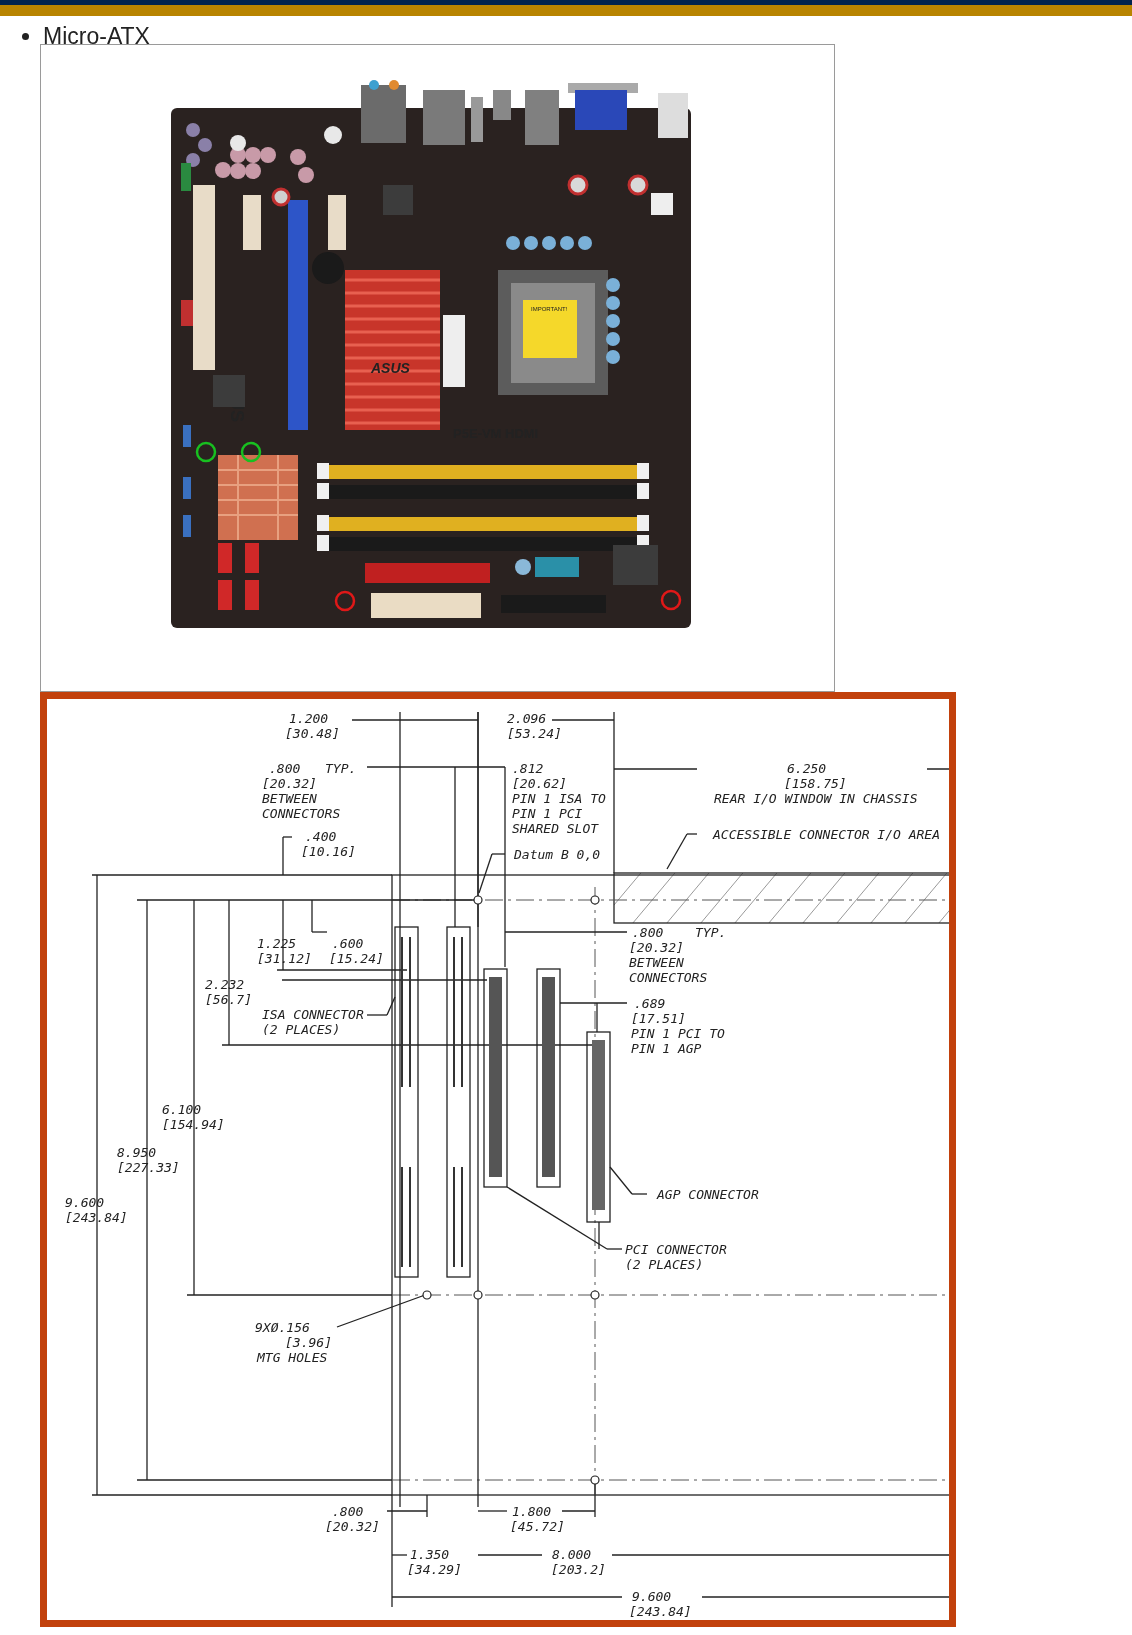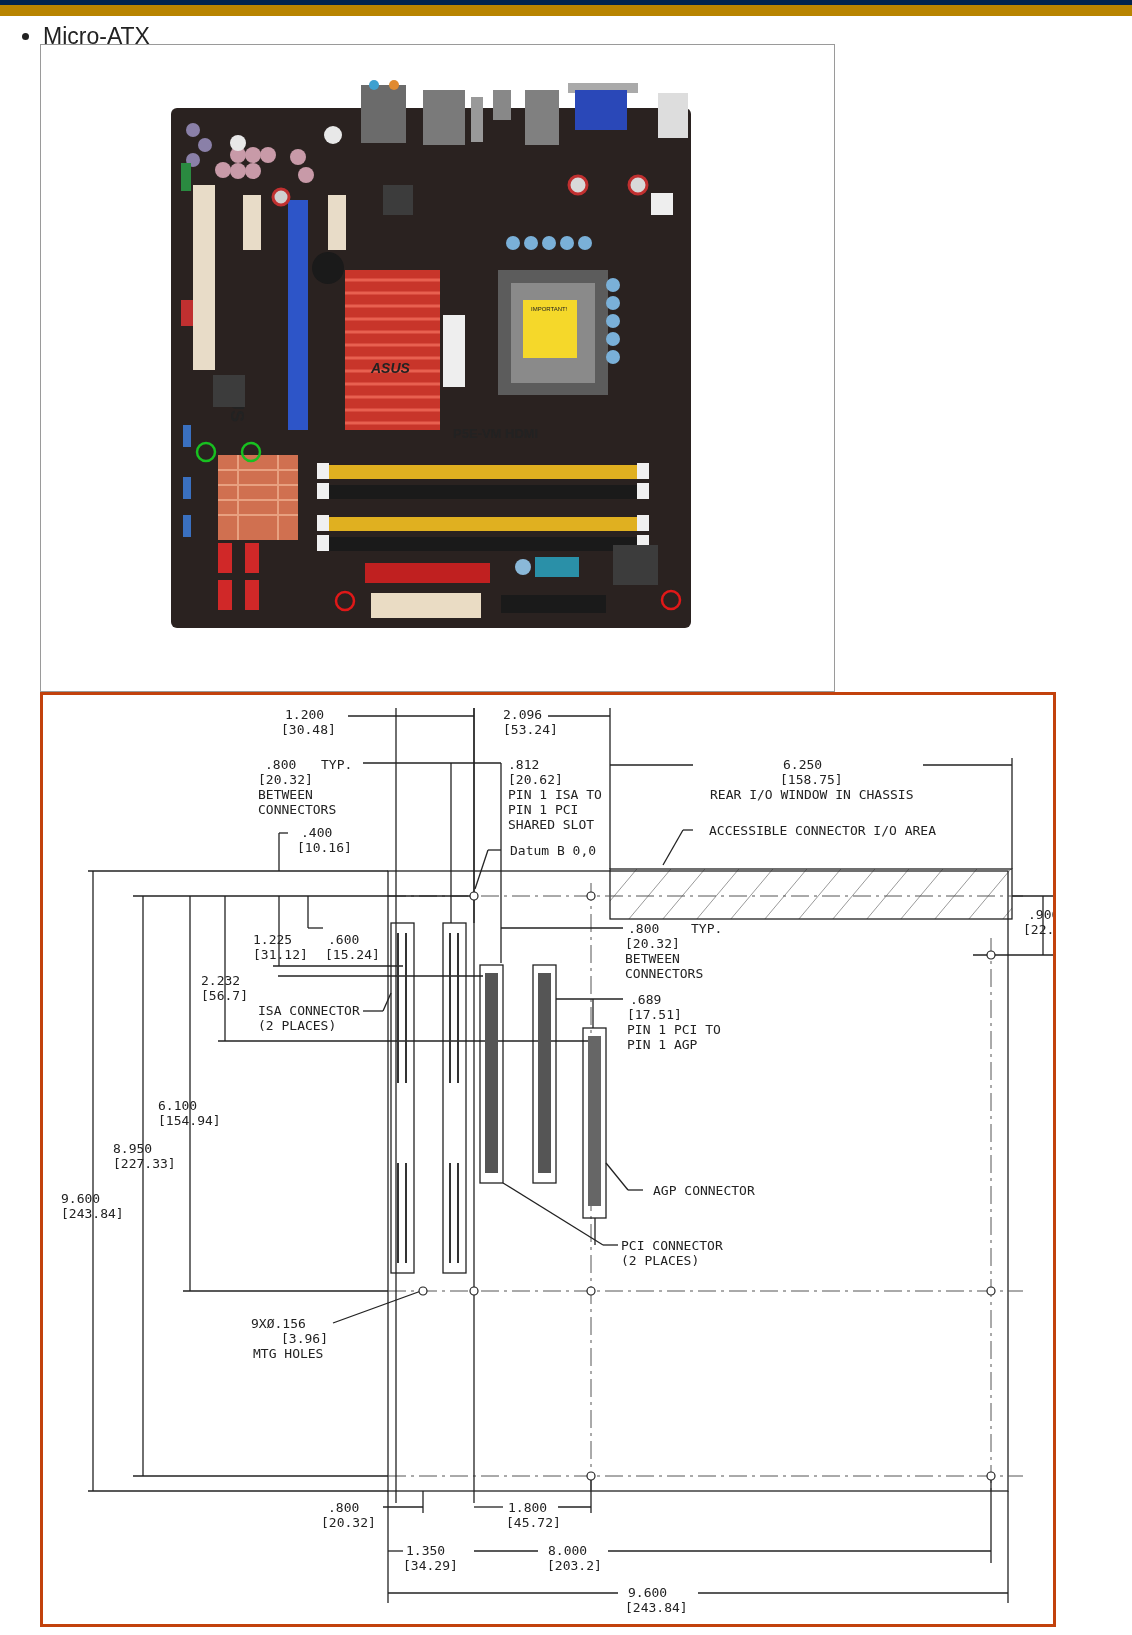"1.200" .drawing-frame { border: 3px solid #c2410c -> 7px solid #c2410c; font-style: none -> italic; width: 1016px -> 916px }
